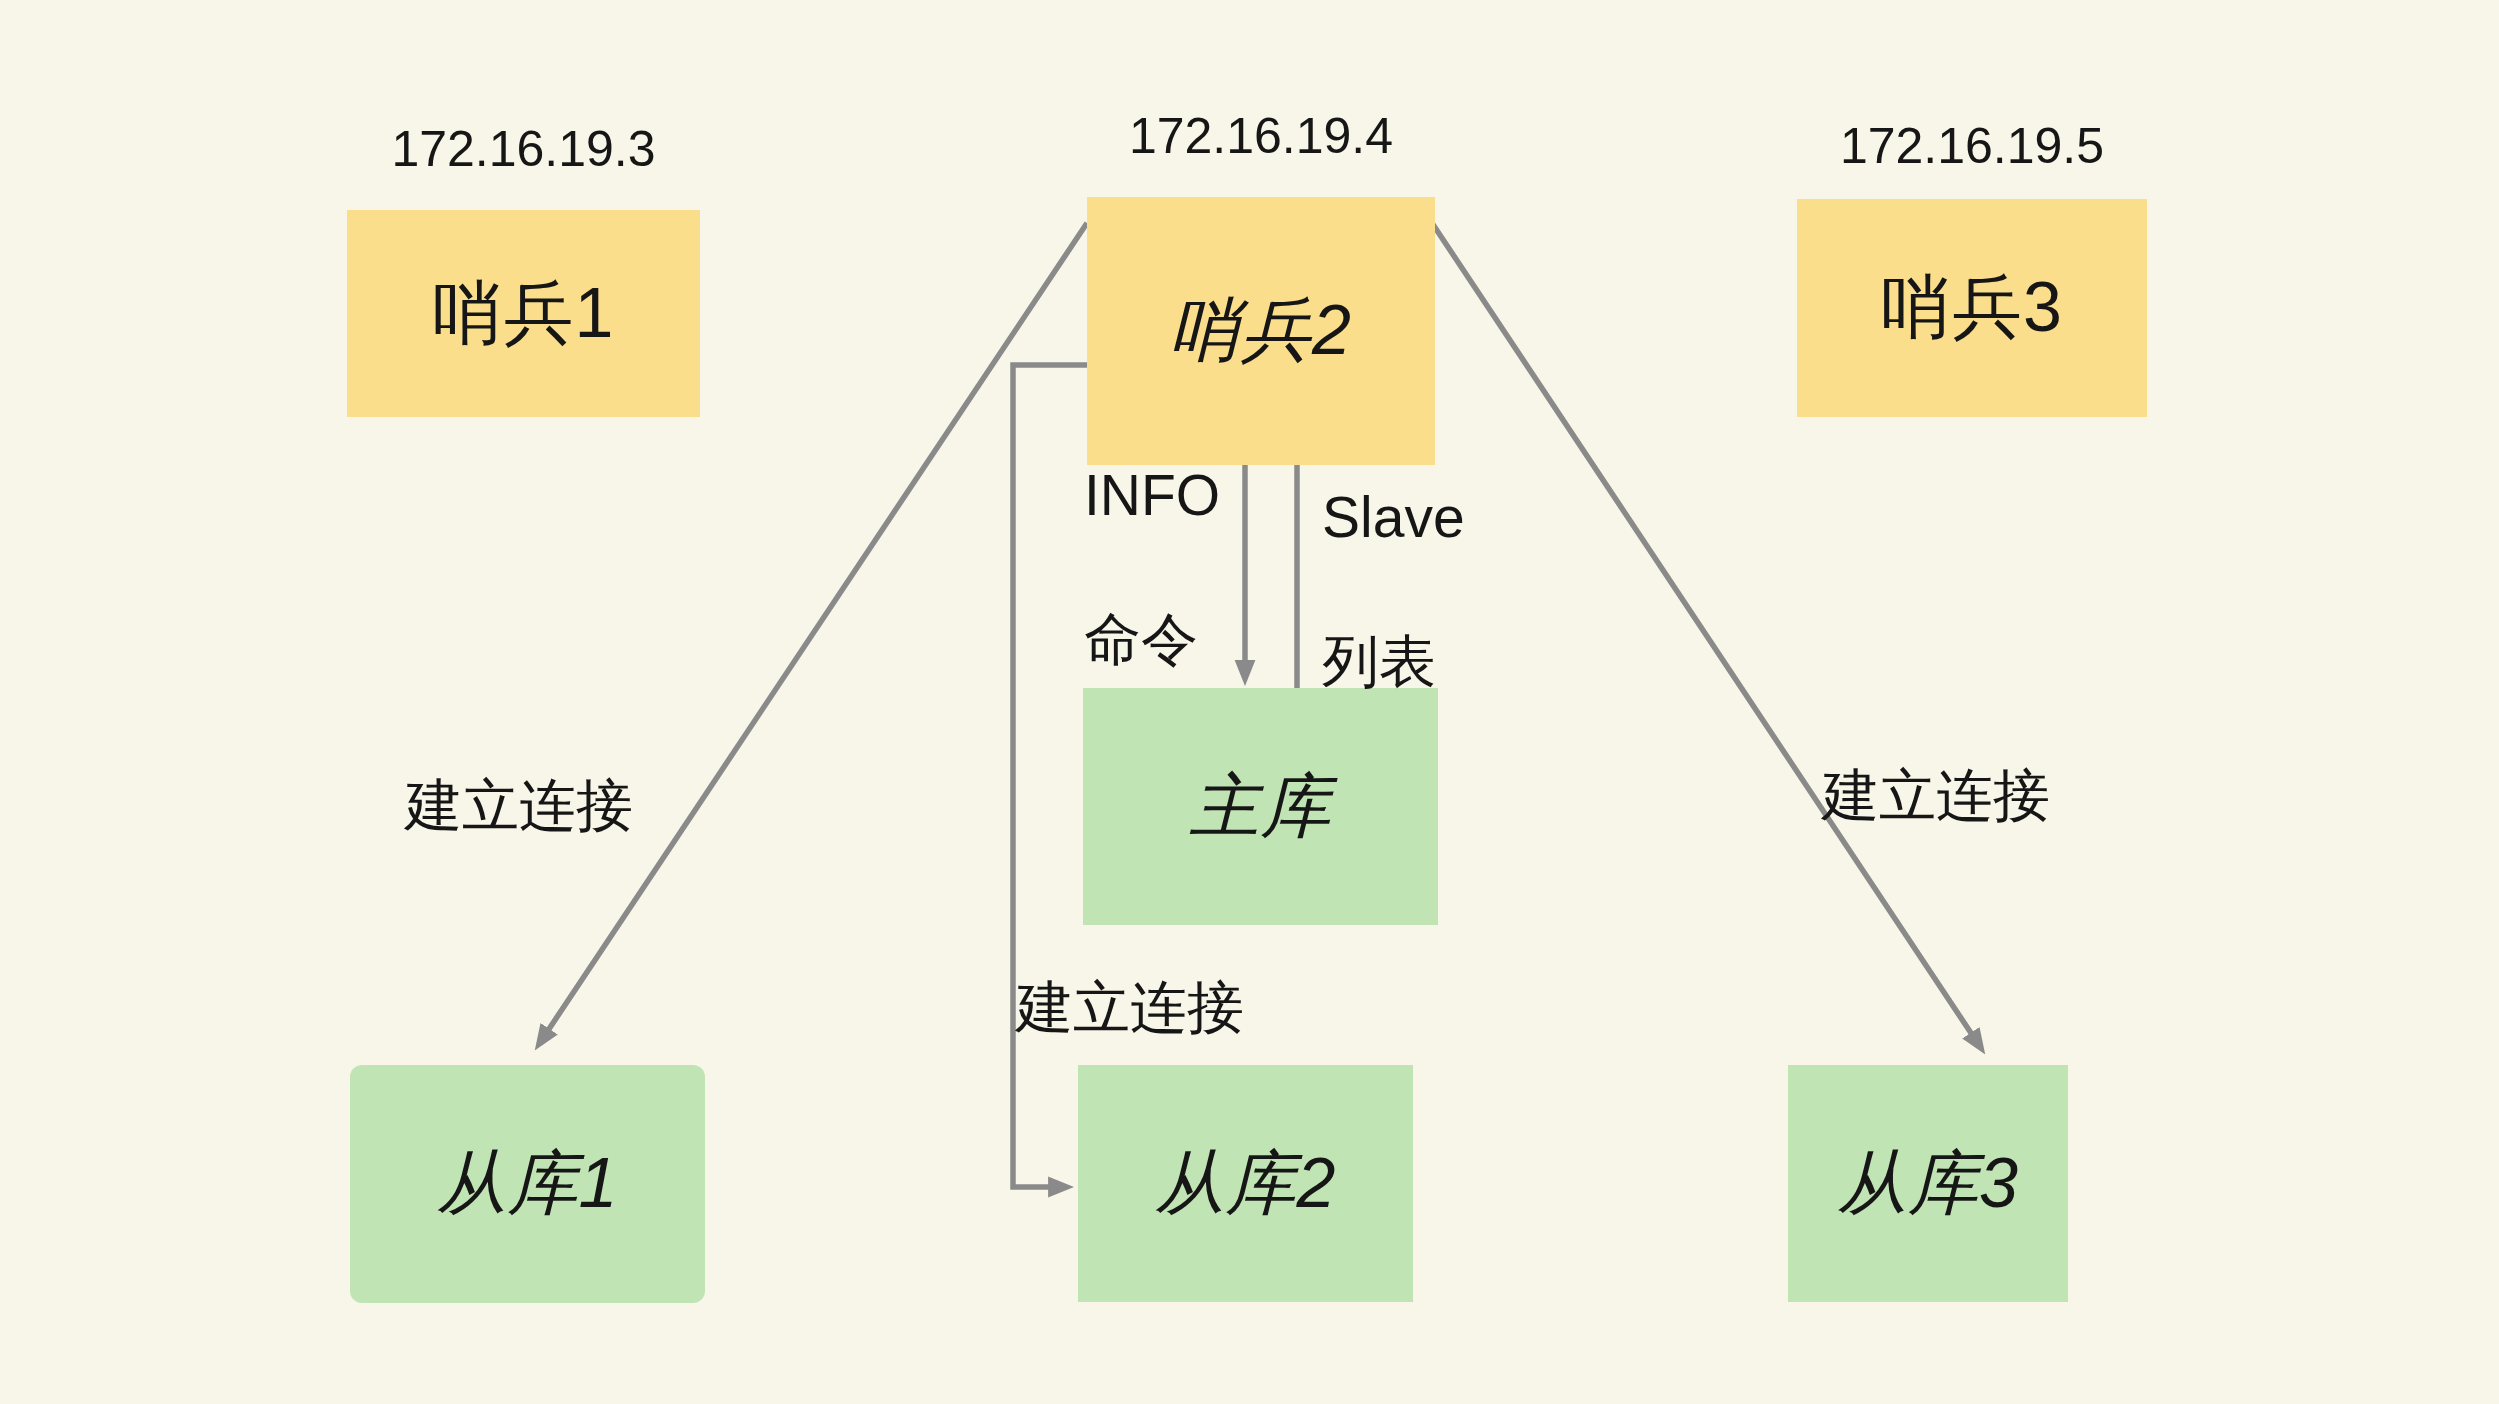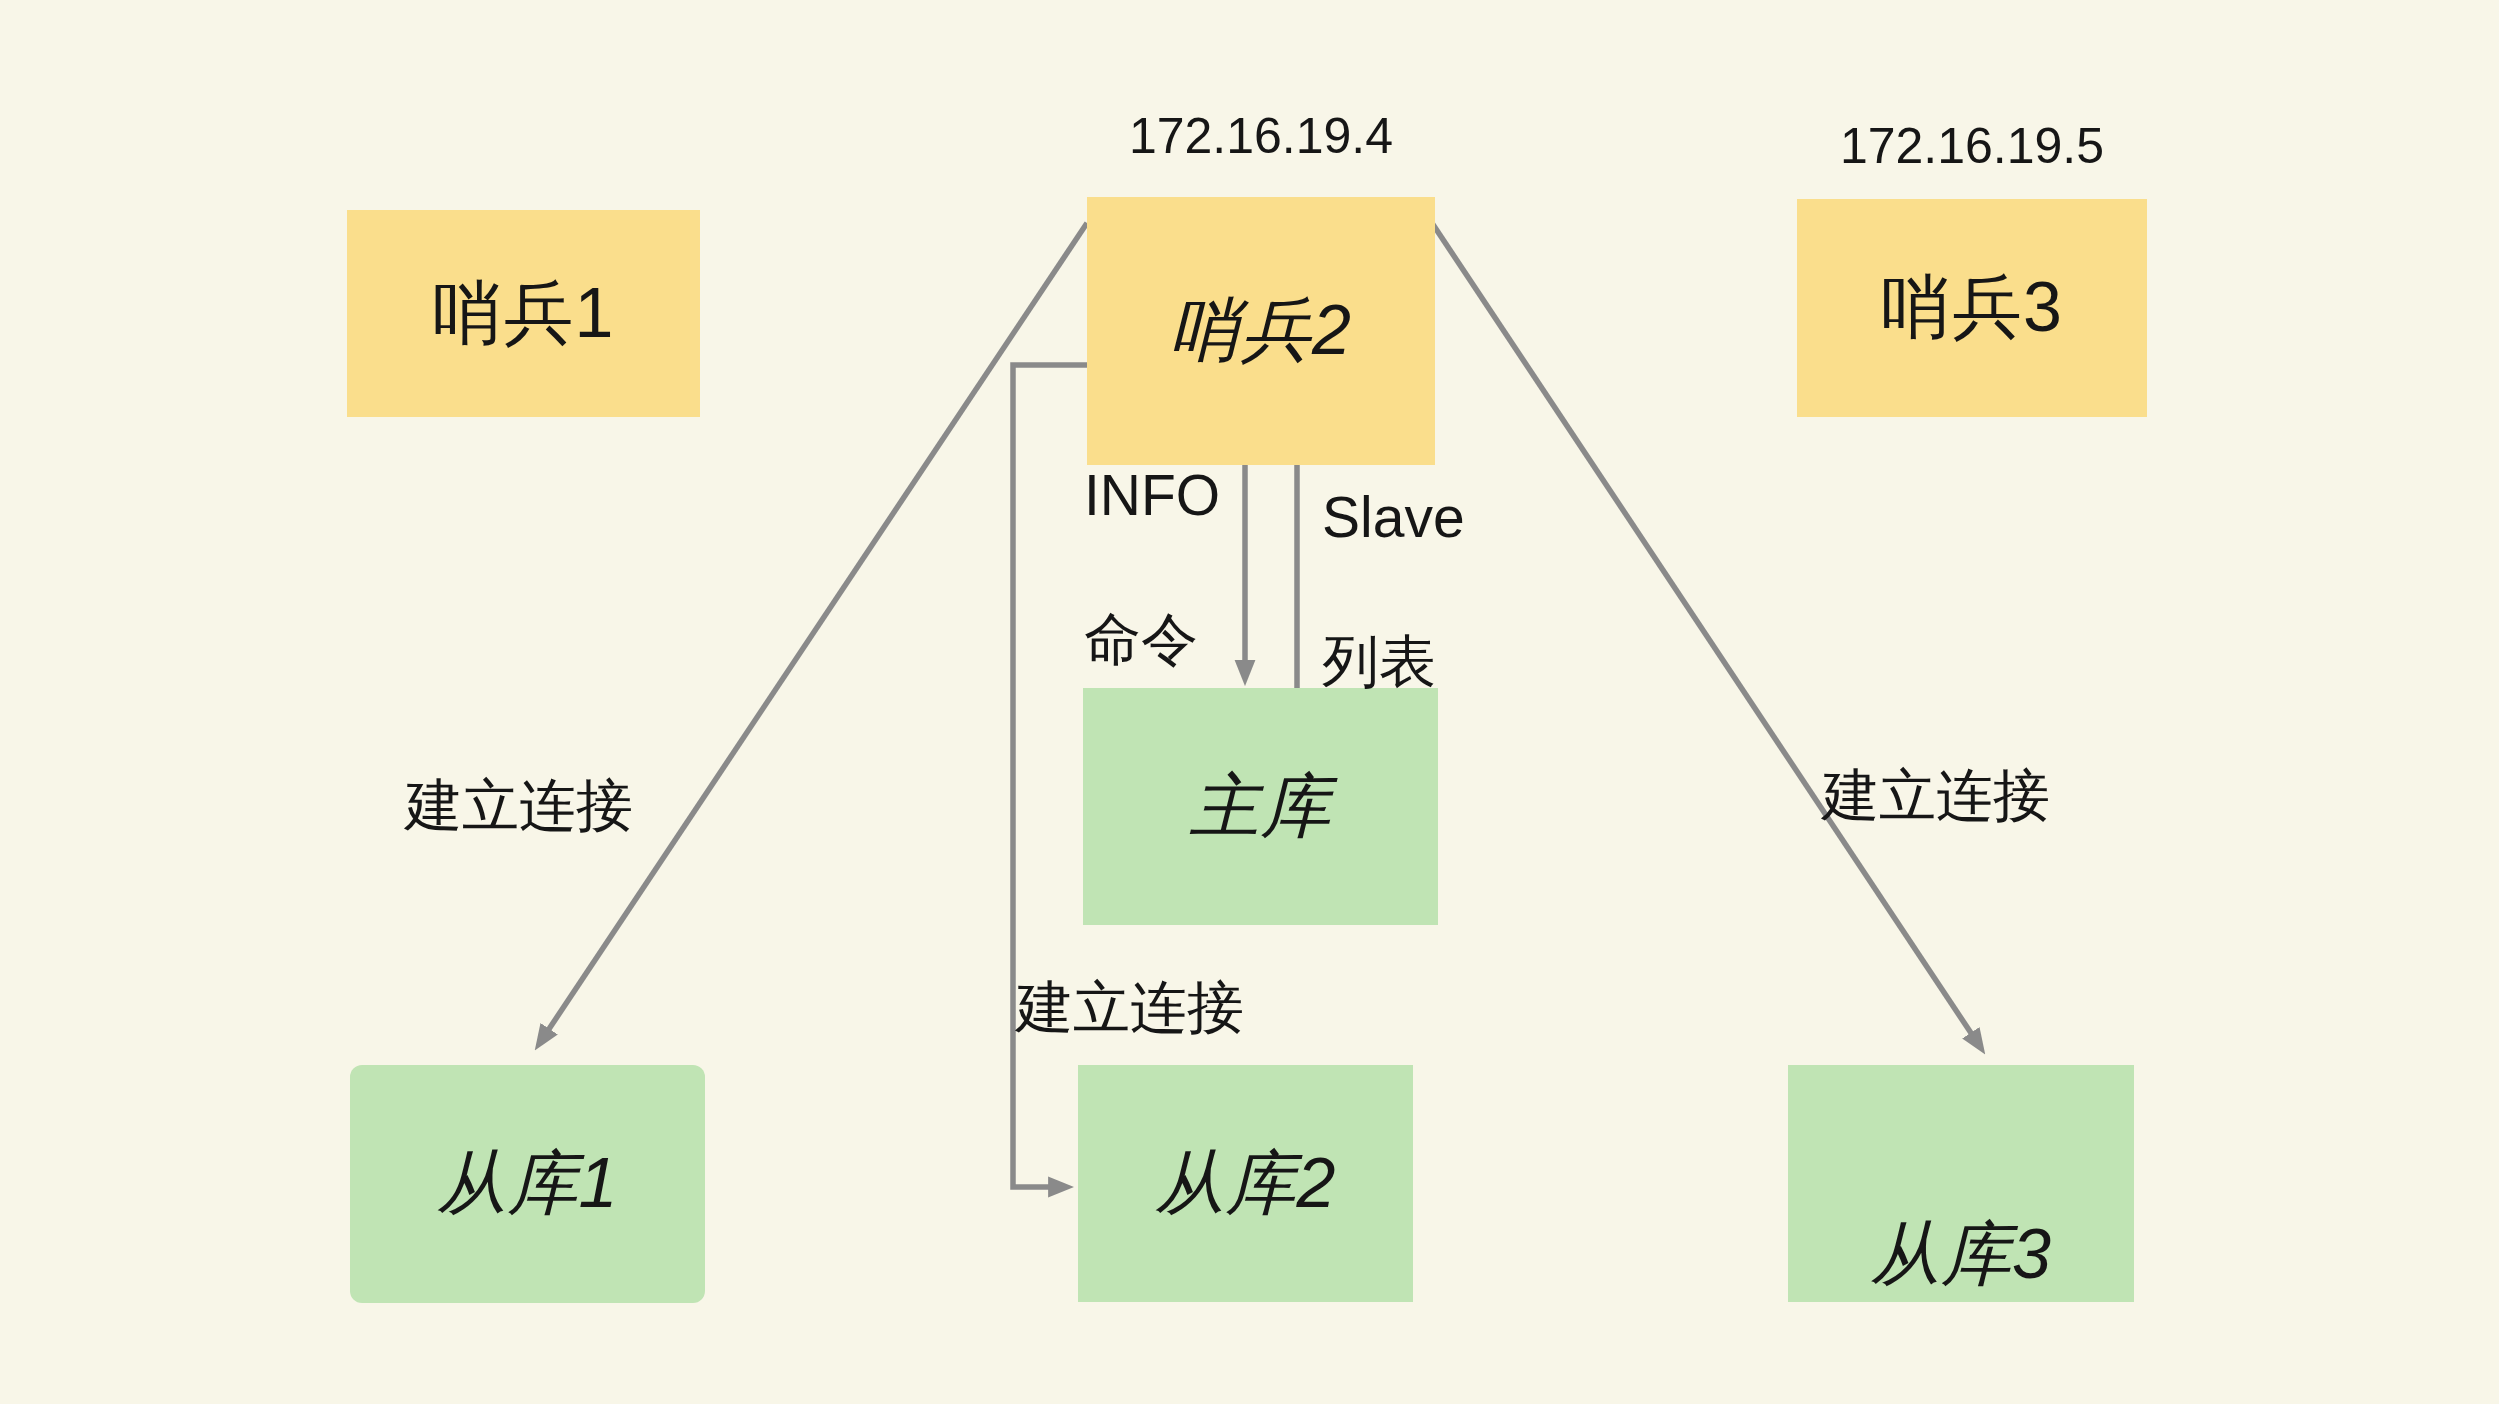"172.16.19.3" div.ip-label { html: none -> <div>172.16.19.3</div> }
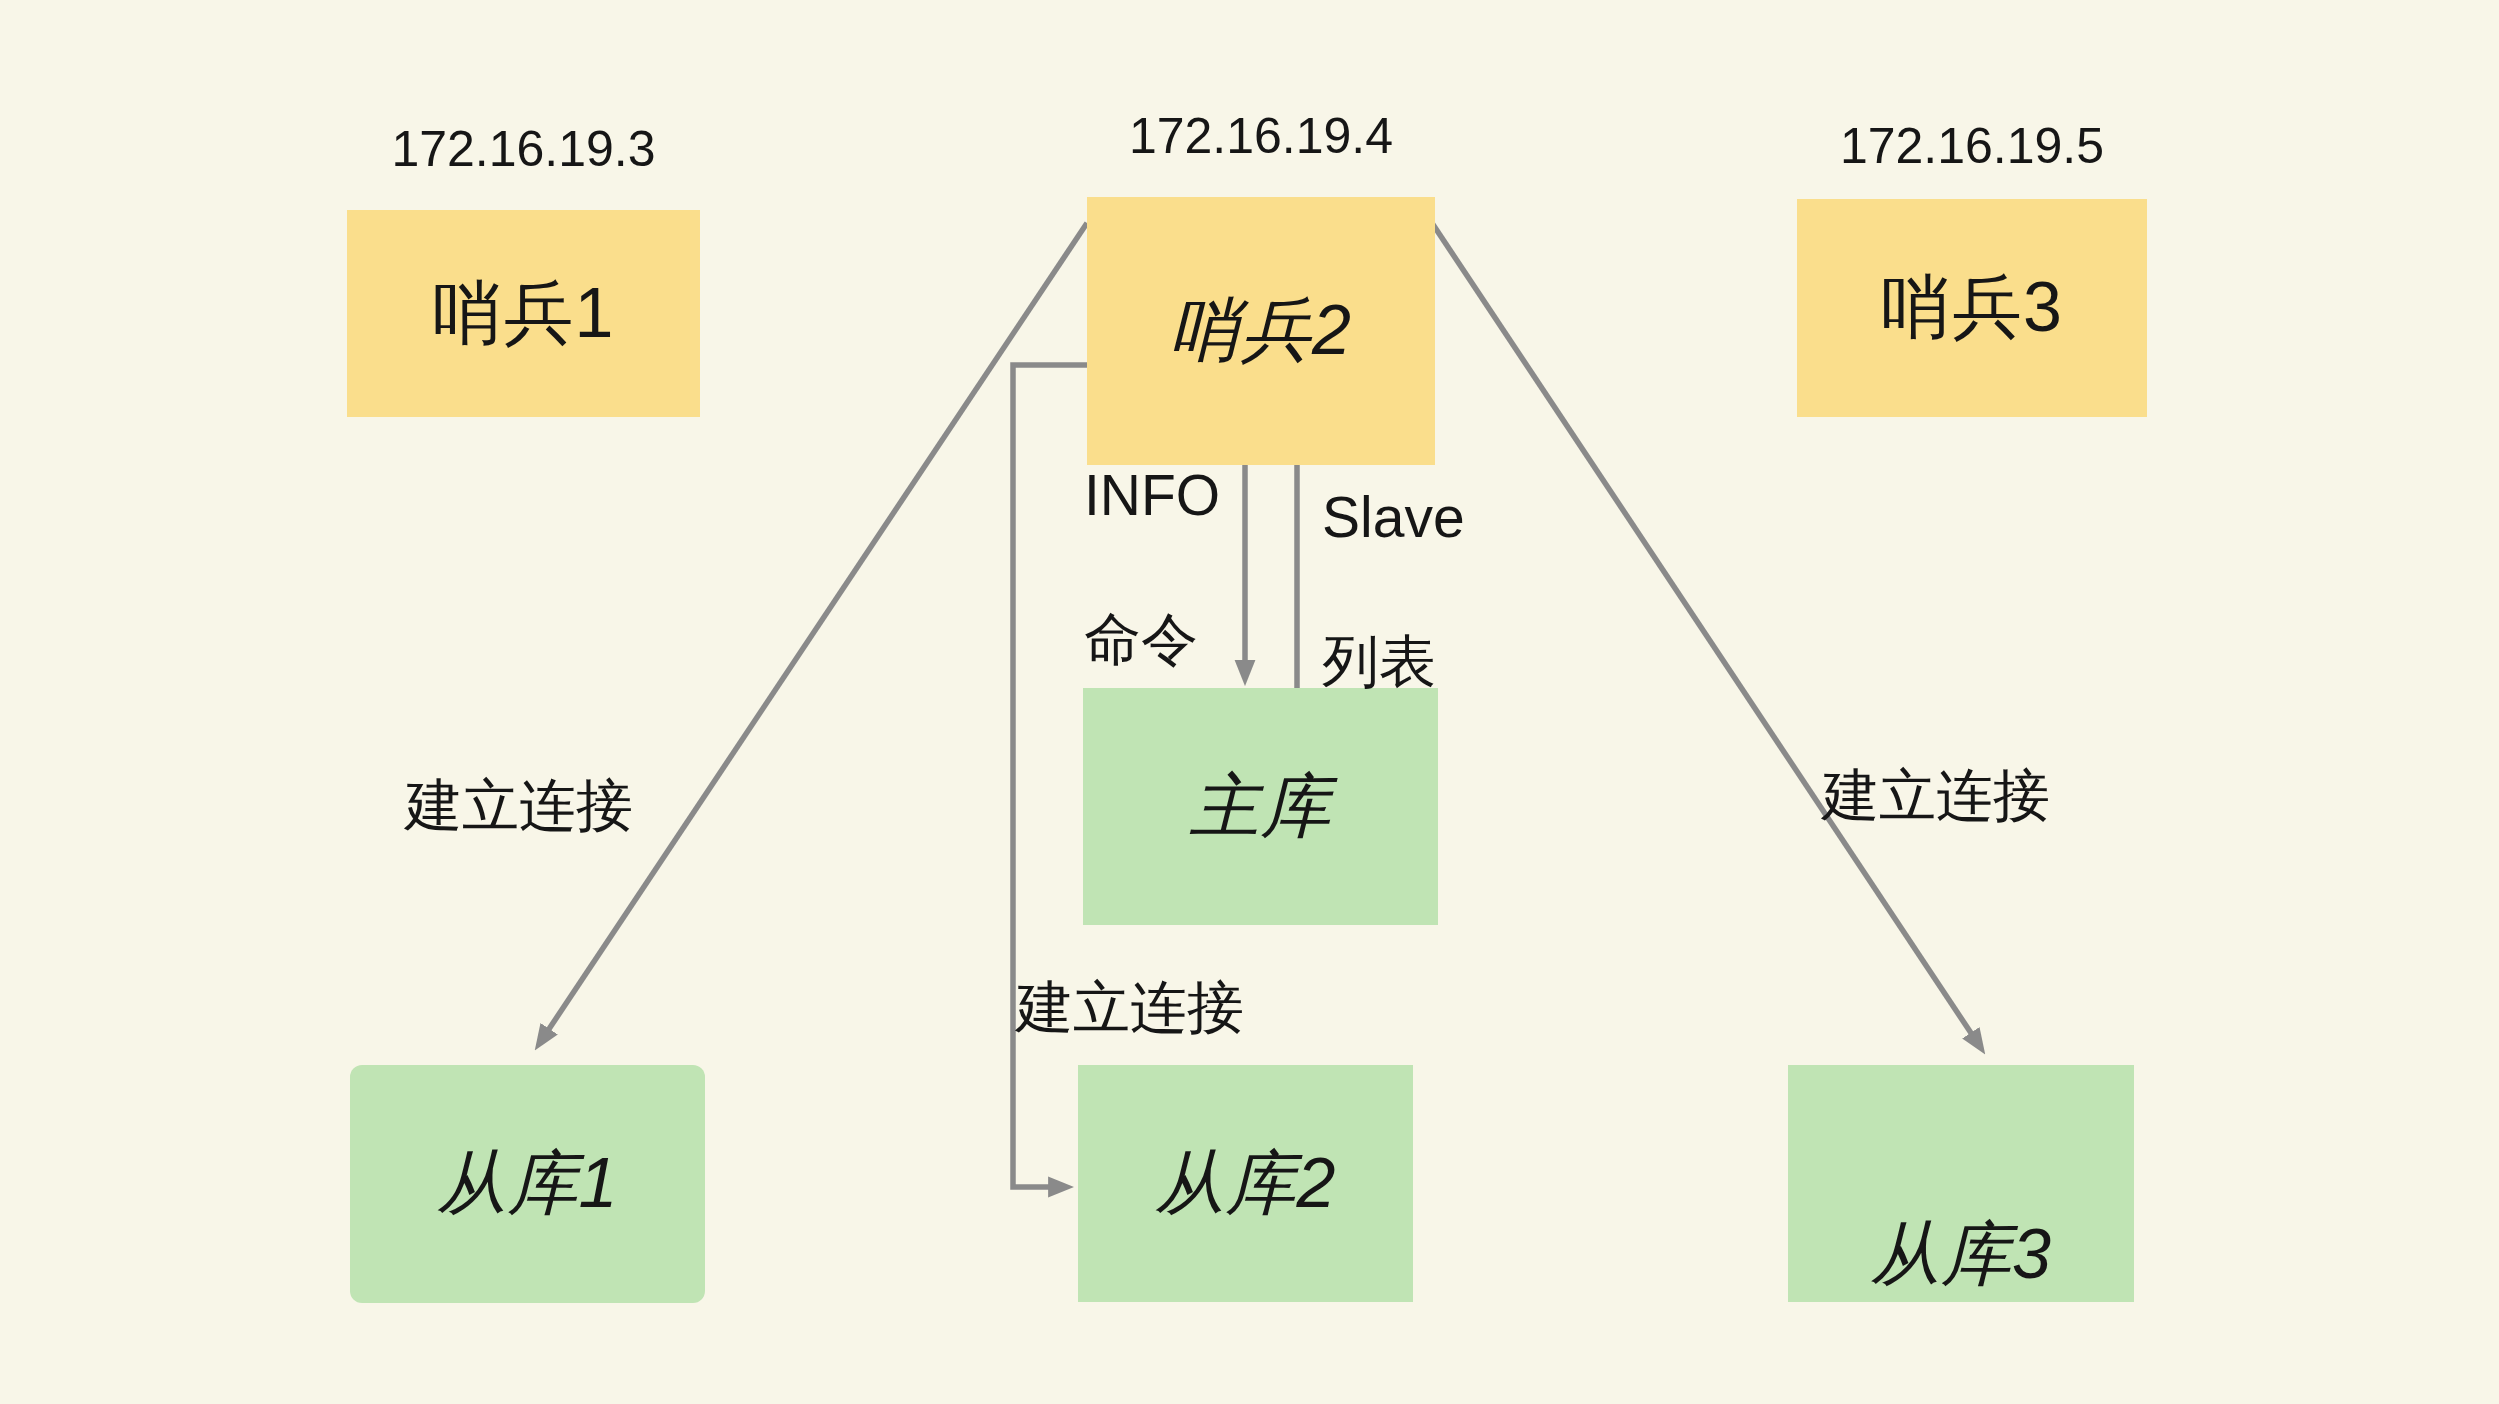"从库3" #node-slave3 { align-items: flex-end -> none; width: 346px -> 280px }
